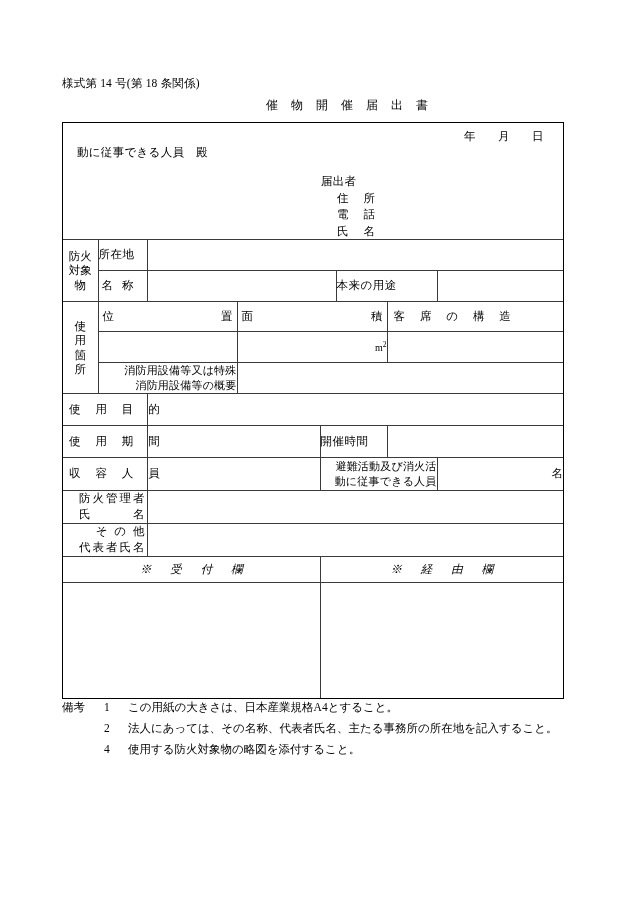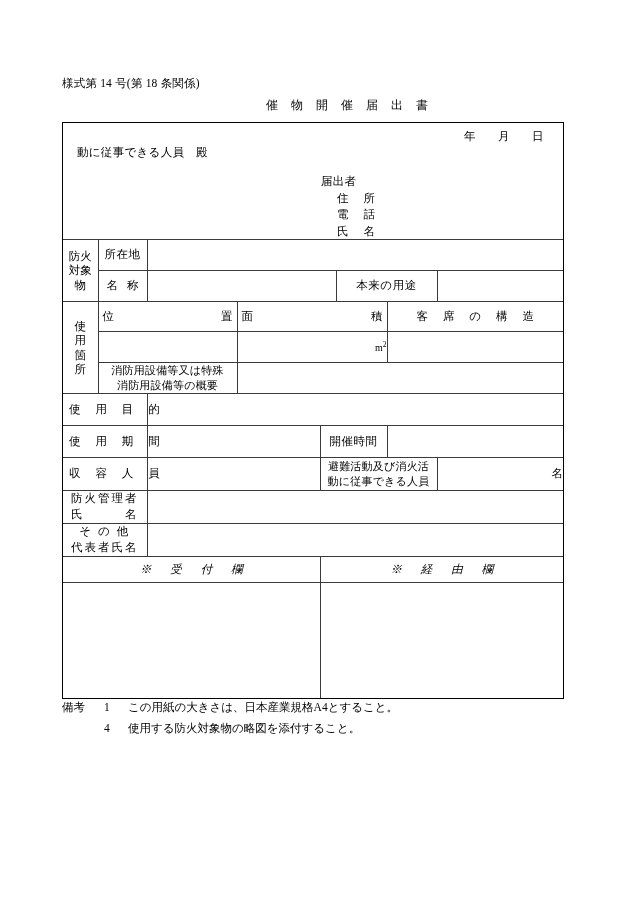"所在地" .lbl { text-align: center -> left }
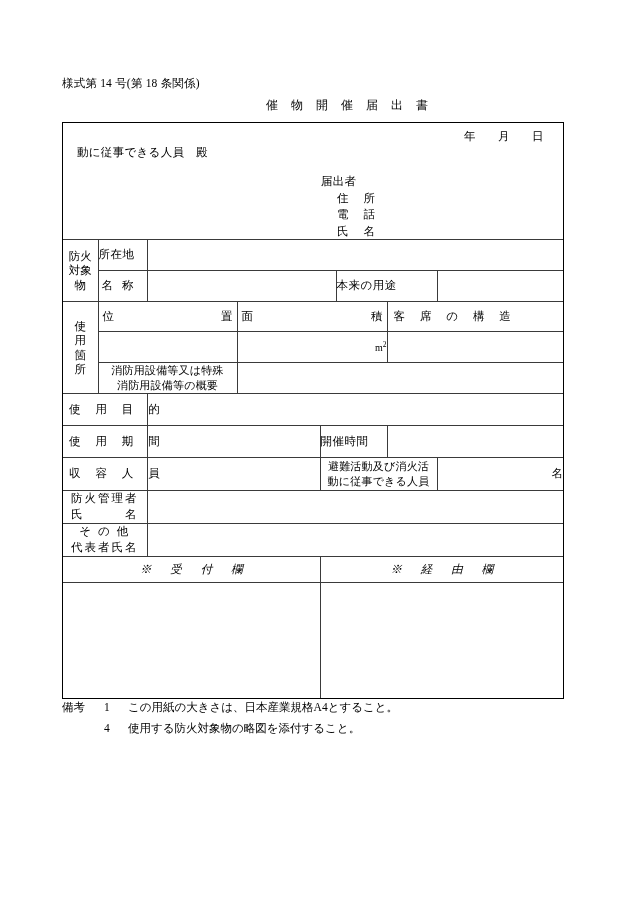"消防用設備等又は特殊" .two-line { text-align: center -> right }
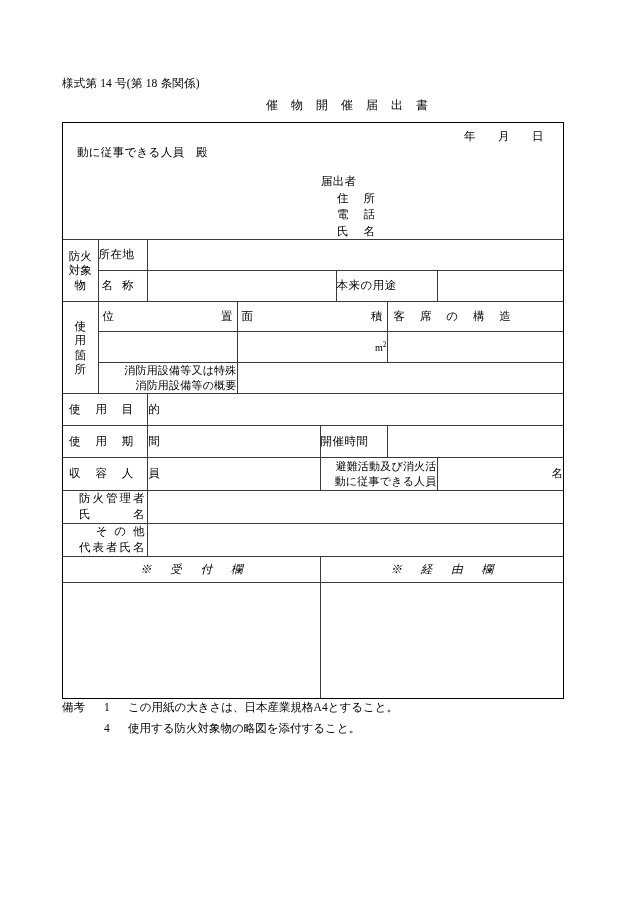"2 法人にあっては、その名称、代表者氏名、主たる事務所の所在地を記入すること。" span.rline { html: none -> <span><span></span><span>2</span><span>法人にあっては、その名称、代表者氏名、主たる事務所の所在地を記入すること。</span></span> }
